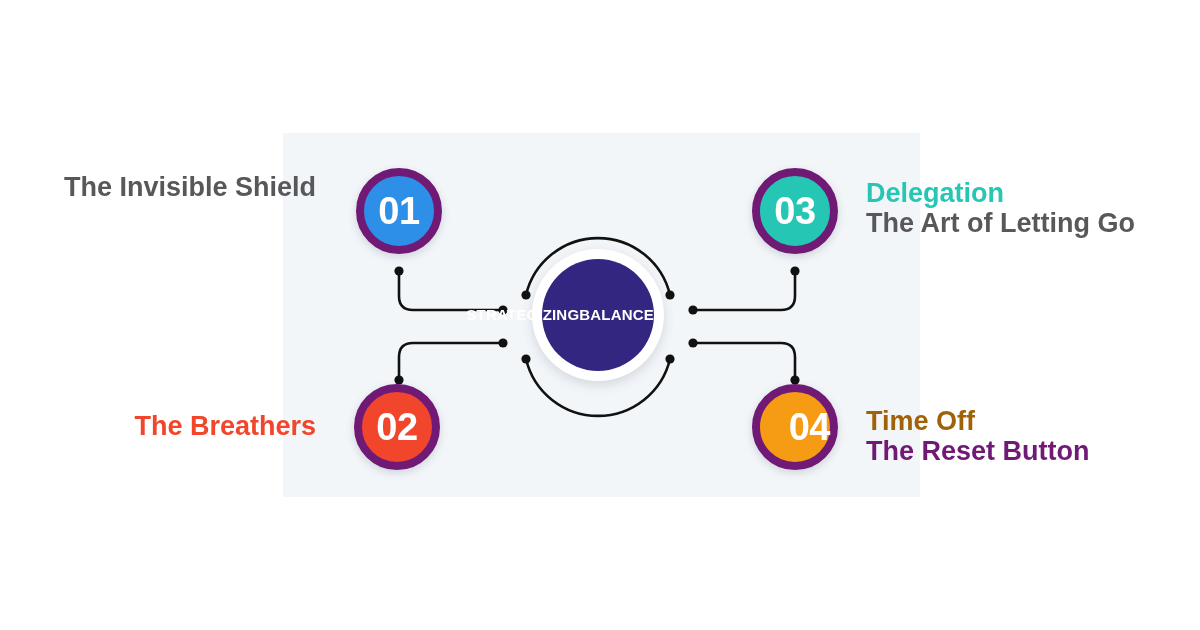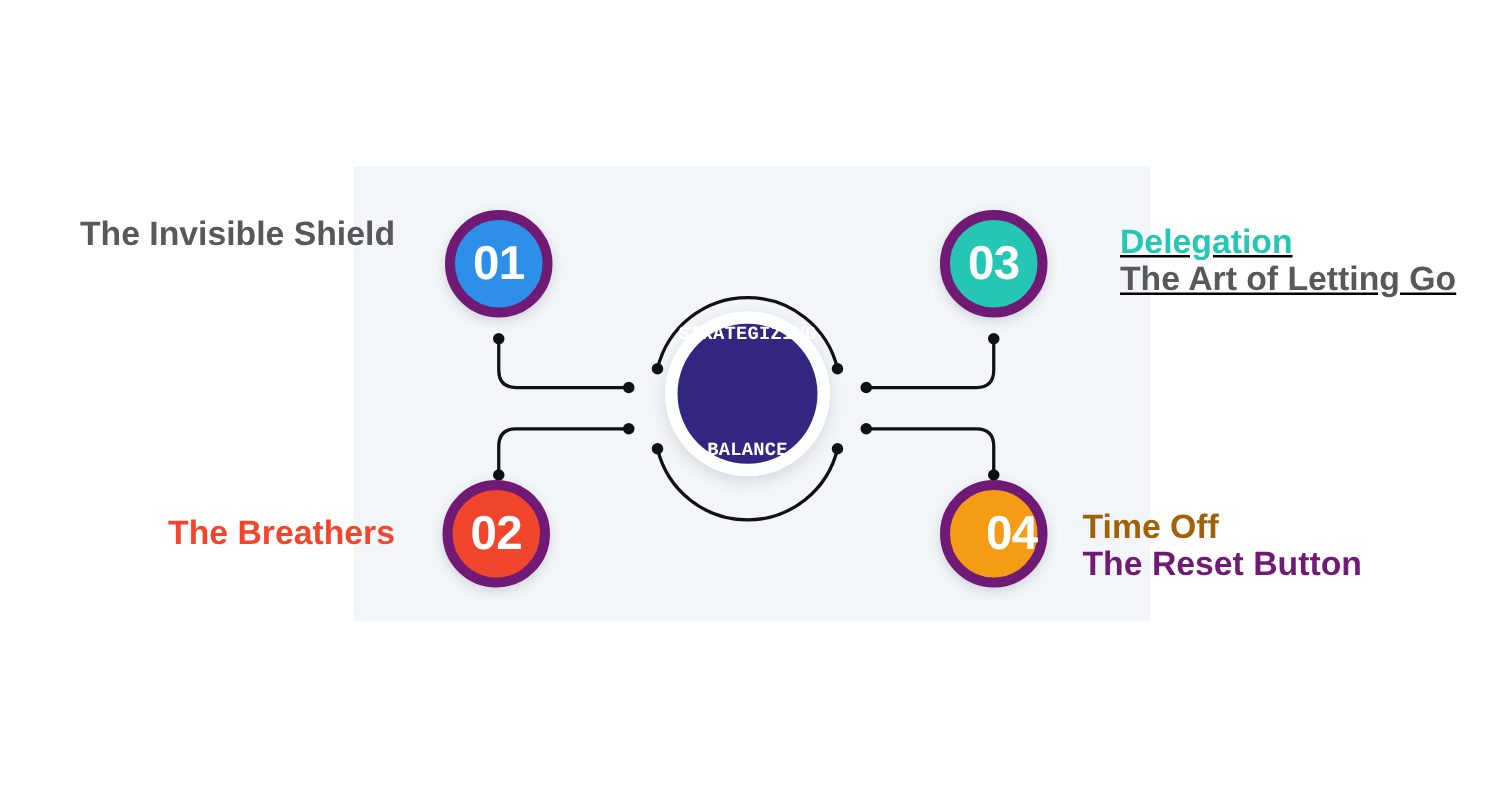"Delegation" #label-03 { left: 896px -> 866px; text-decoration: underline -> none }
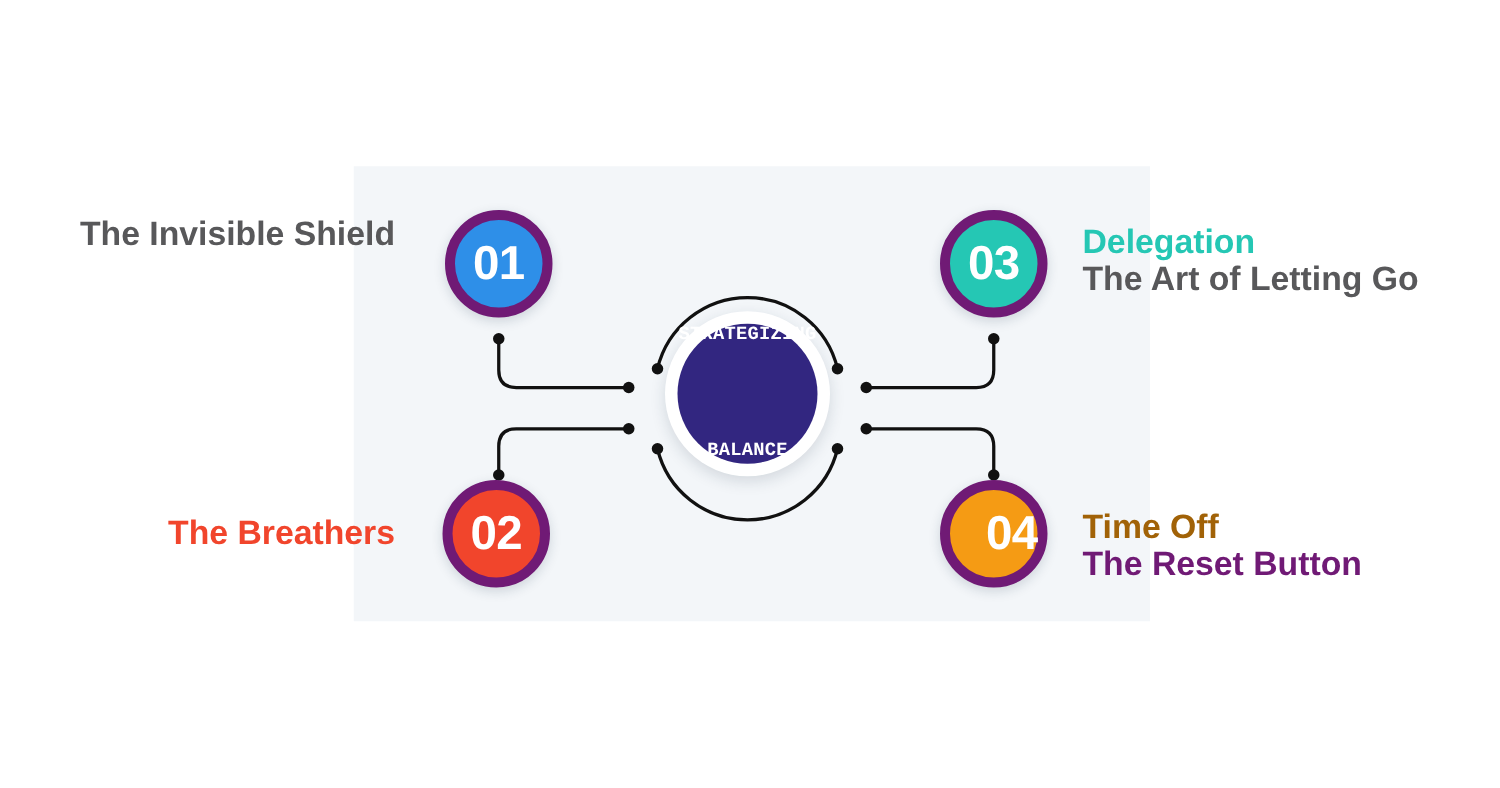"STRATEGIZING" #hub { flex-direction: column -> row; font-family: Liberation Mono, monospace -> none; justify-content: space-between -> flex-end }
